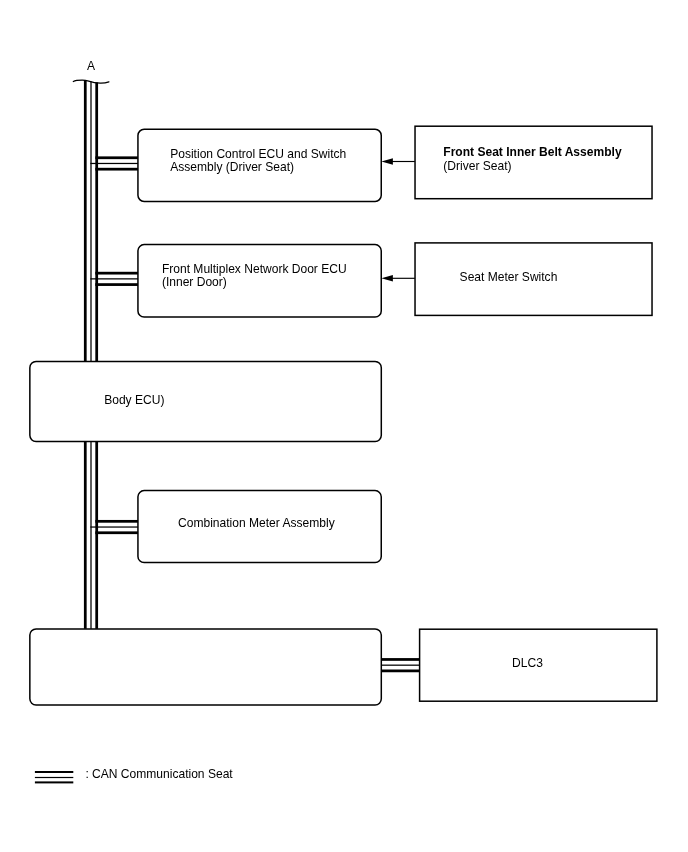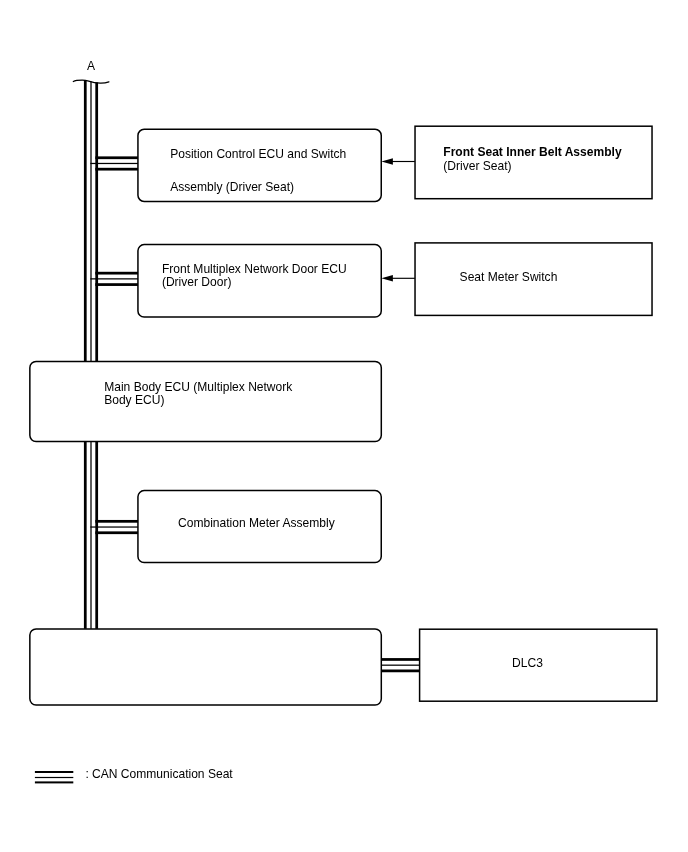"Assembly (Driver Seat)" div.txt { margin-top: 20px -> none }
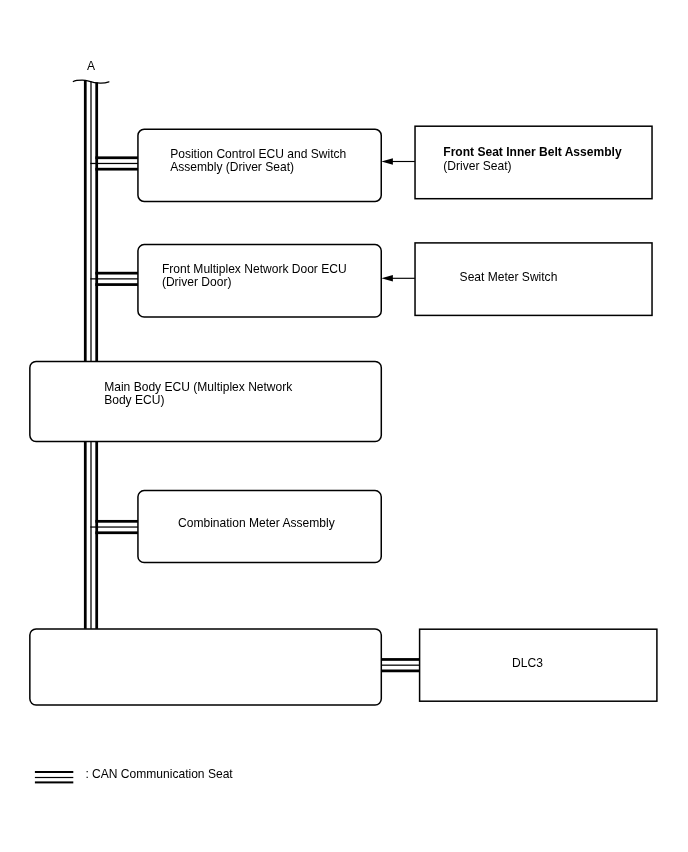"(Driver Door)" div.txt { text: Driver -> Inner }
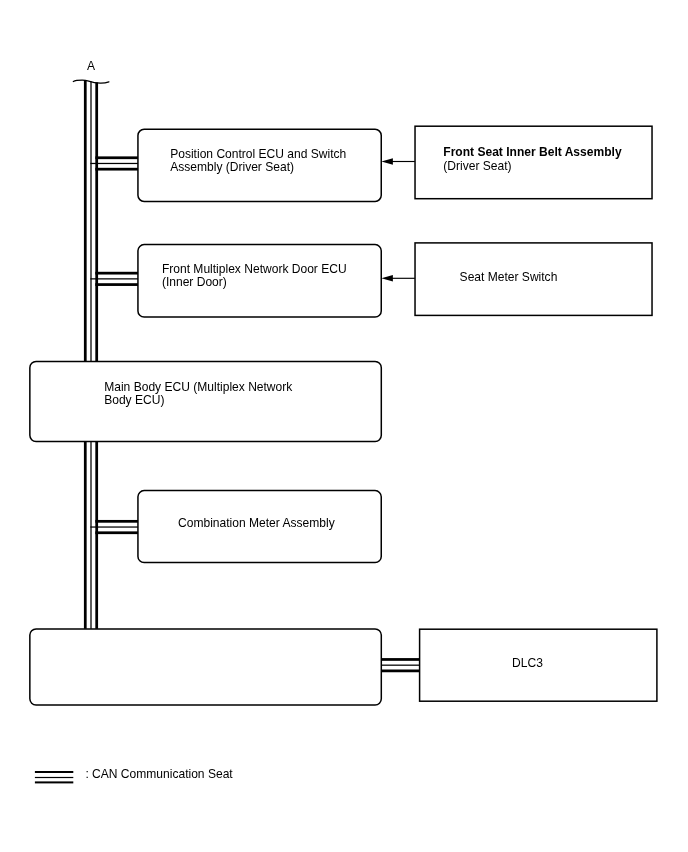"Main Body ECU (Multiplex Network" div.txt { html: <div>Main Body ECU (Multiplex Network</div> -> none }
